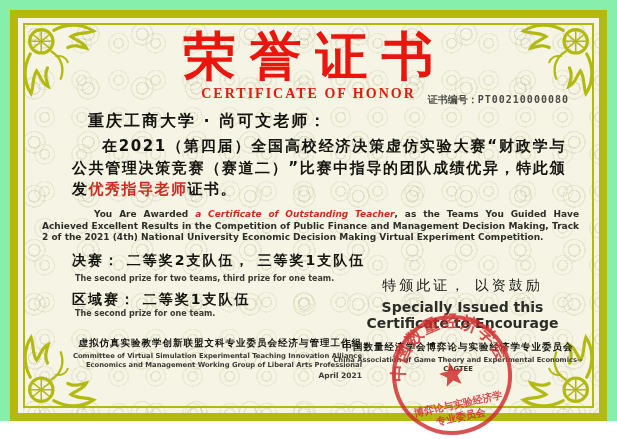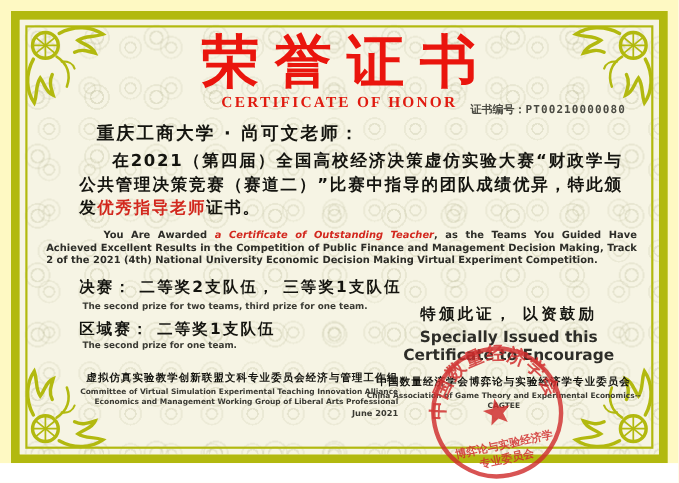"荣誉证书" .page { background: #fef9c3 -> #86efac }
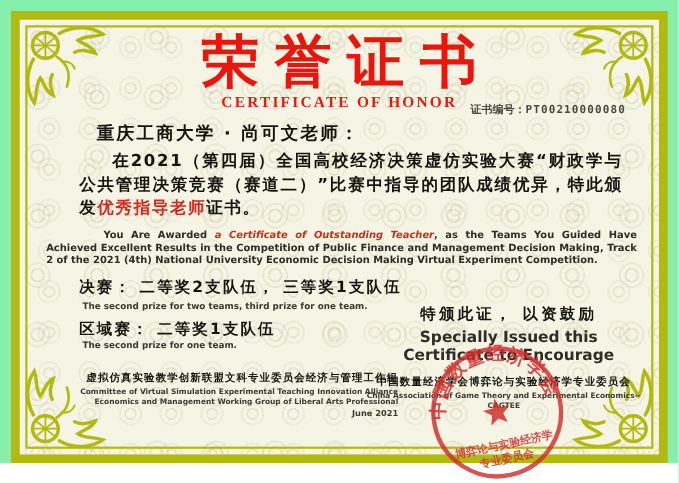"特颁此证， 以资鼓励" .issue-cn { font-weight: 700 -> 400 }
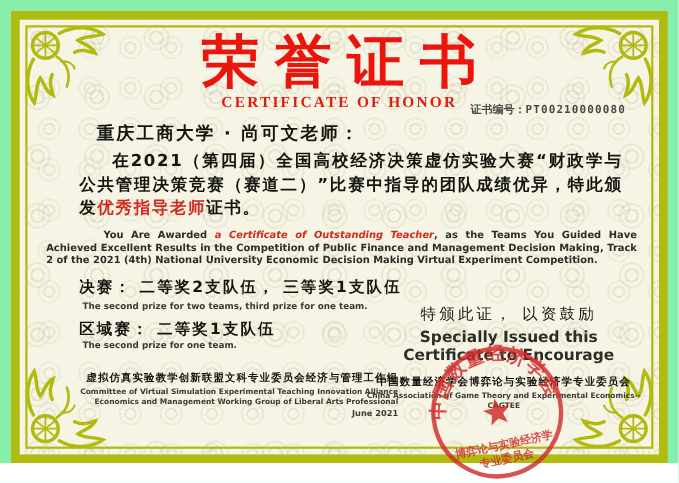"June 2021" div.org-date-en { text: June -> April }
